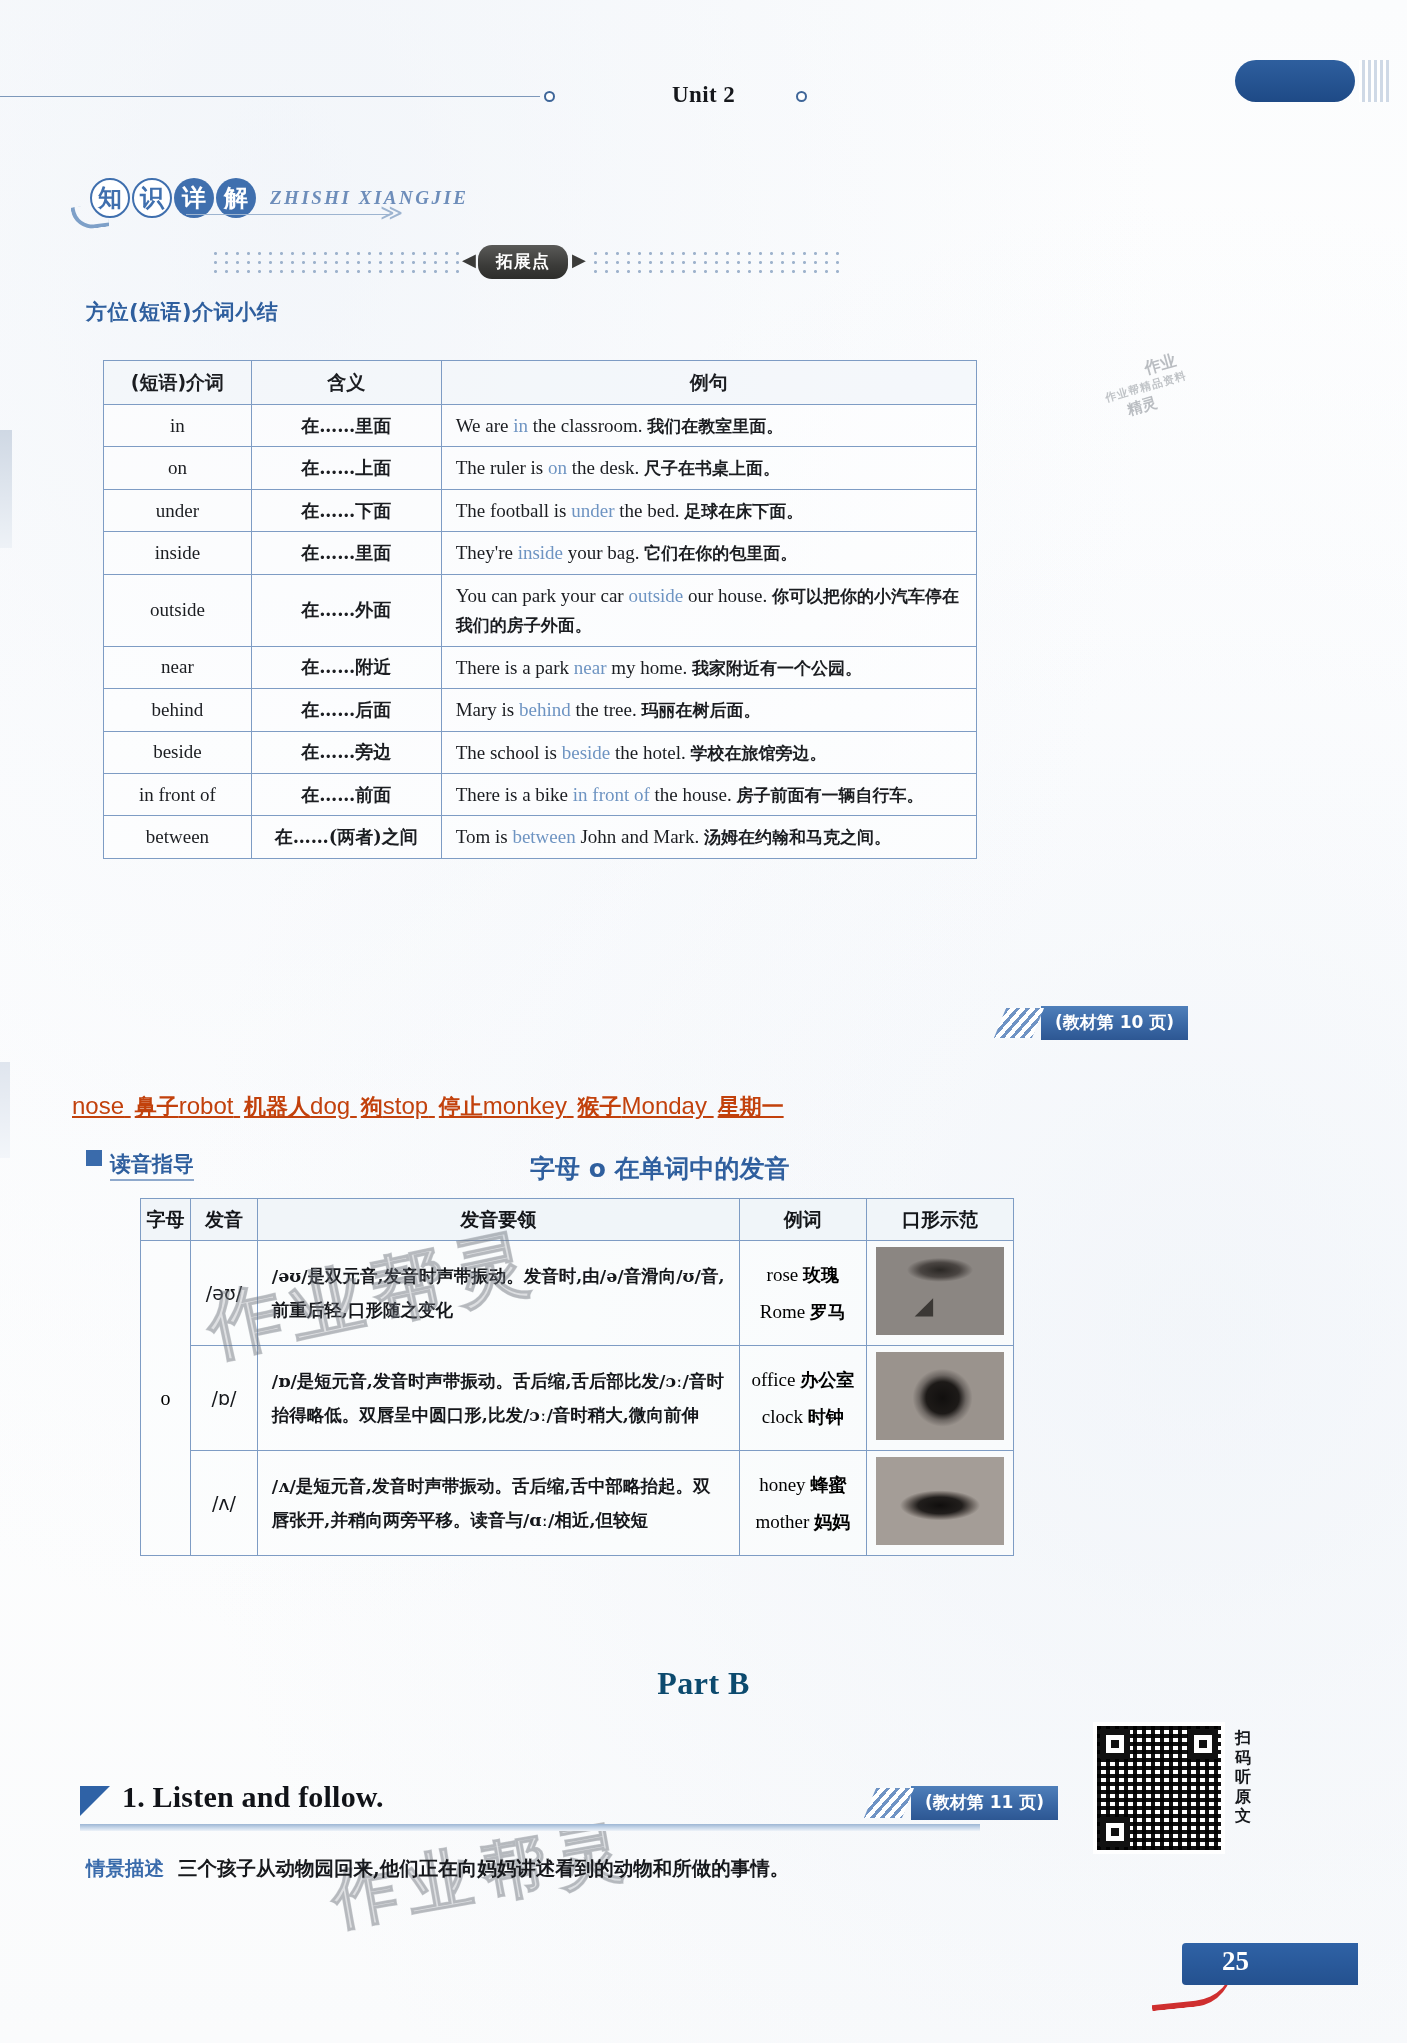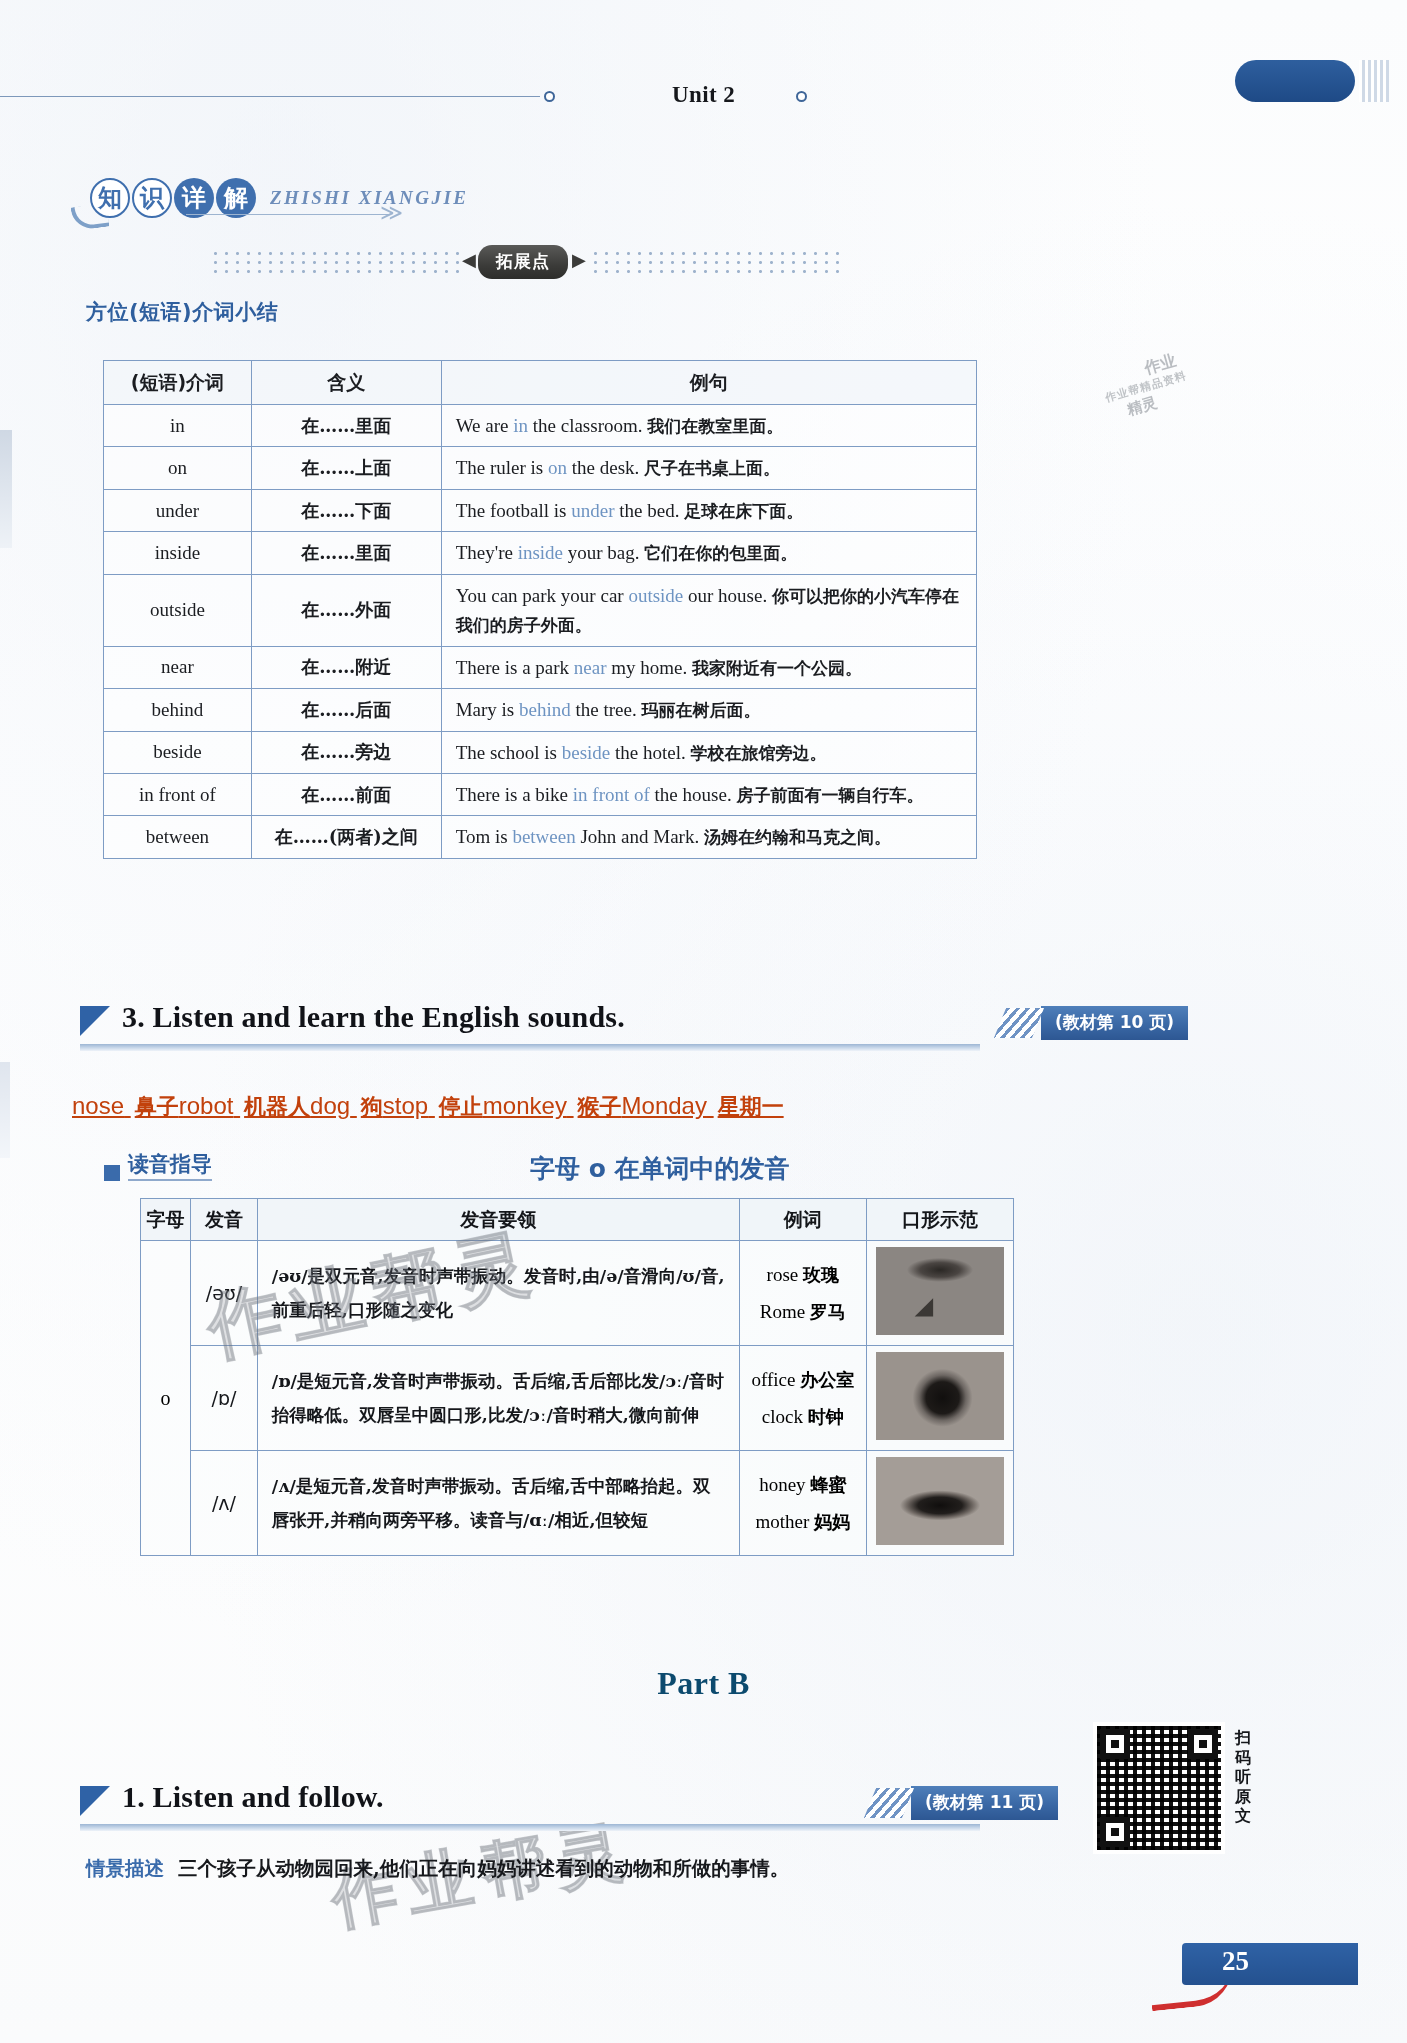"3. Listen and learn the" div.act { html: <div> <div></div> <div>3. Listen and learn the English sounds.</div> <div></div> </div> -> none }
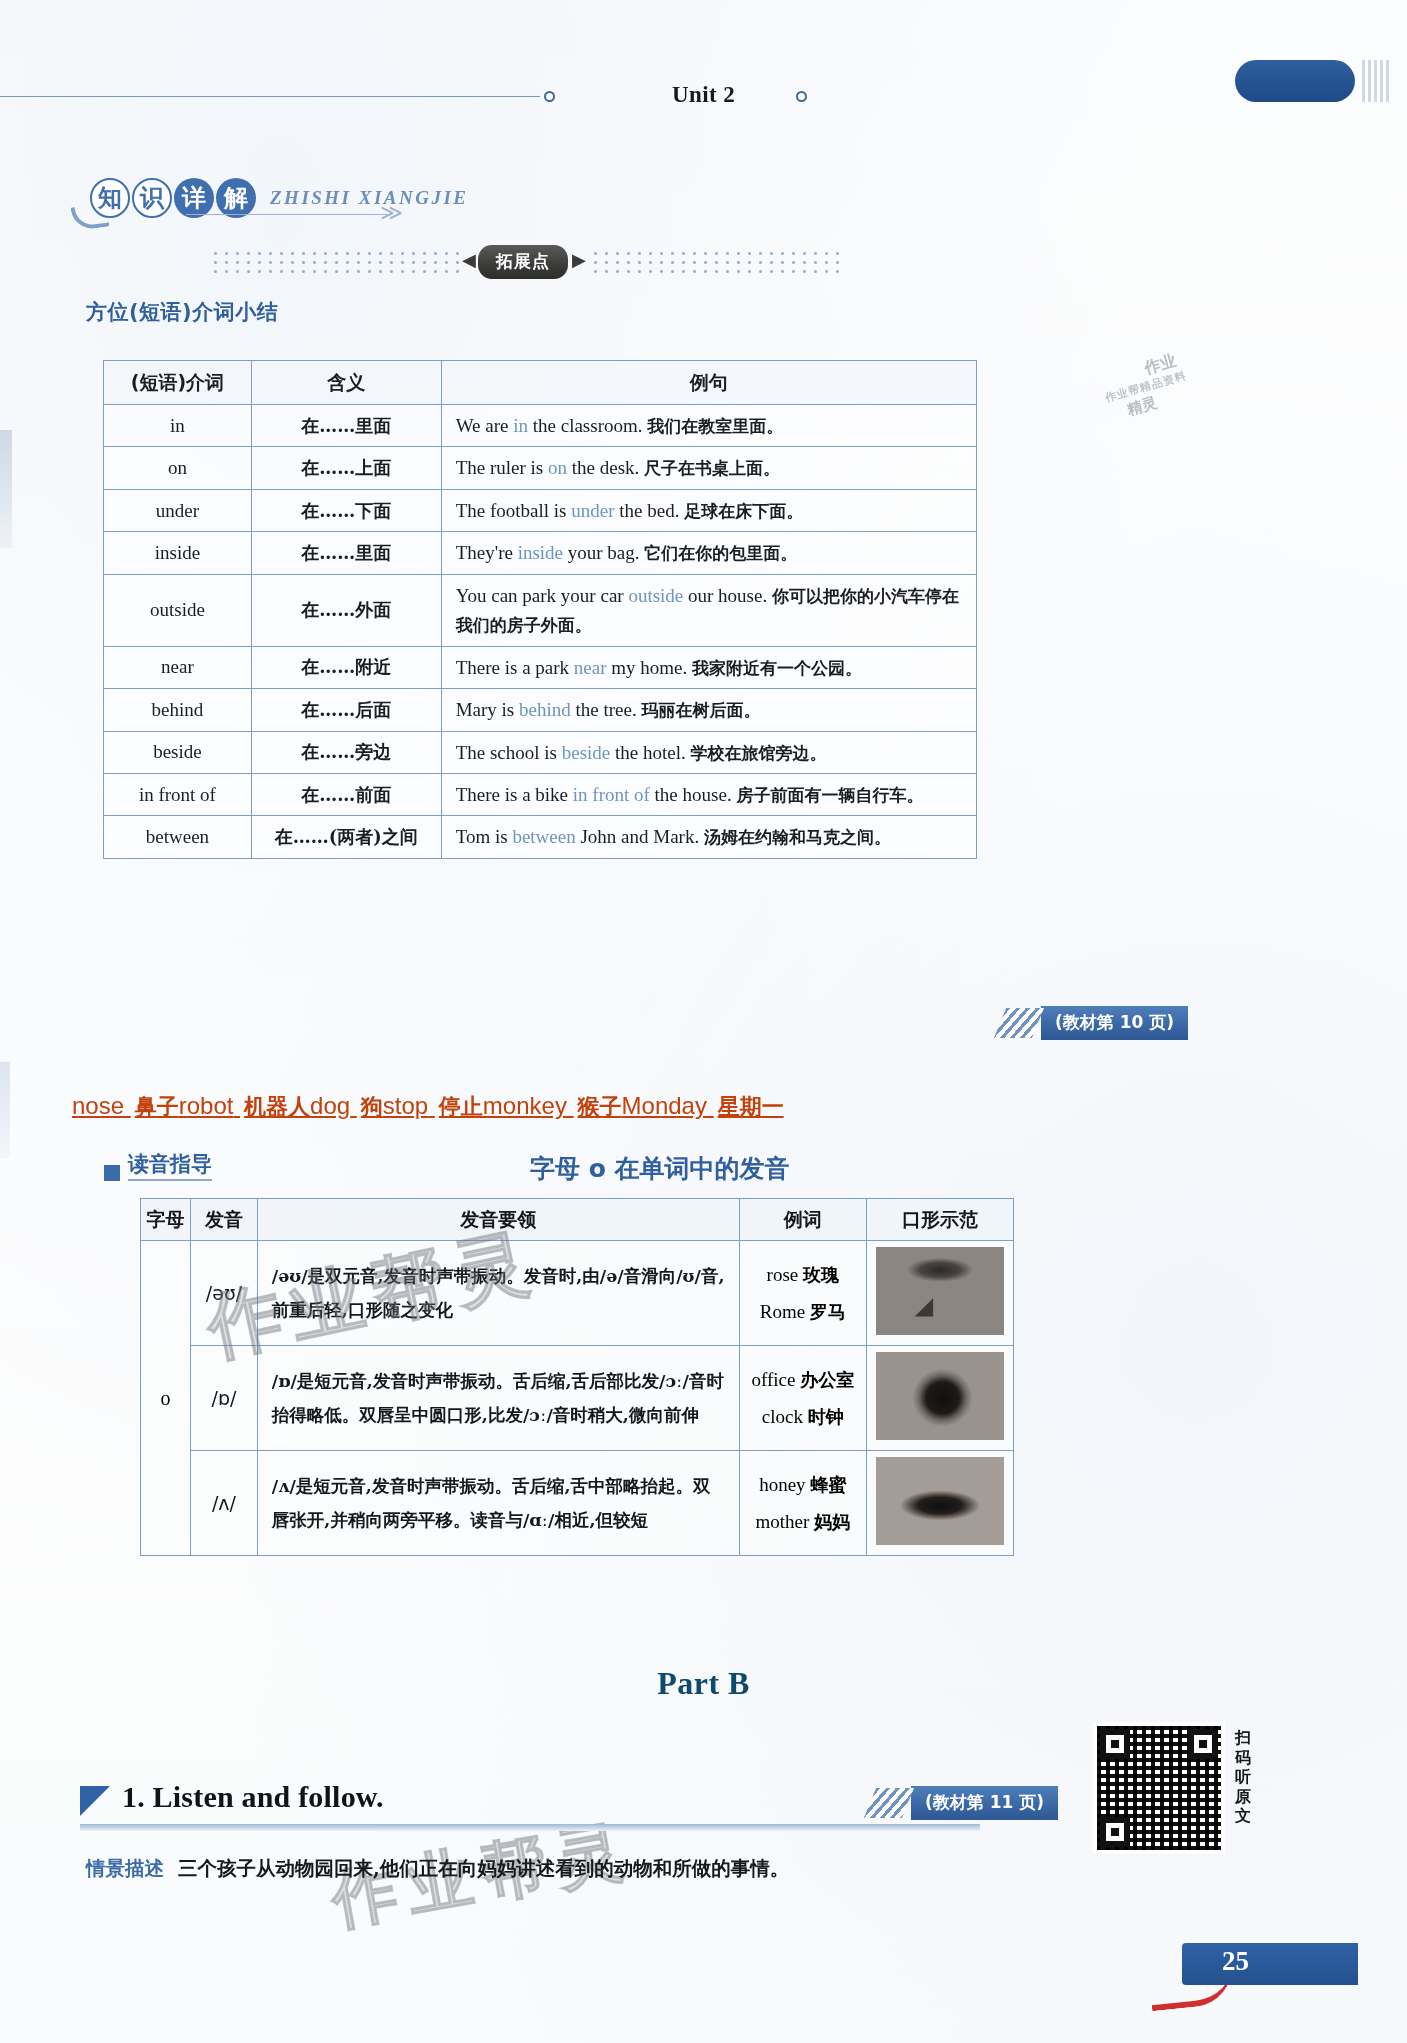"读音指导" .duyin { align-items: flex-end -> flex-start; margin-left: 18px -> none }
